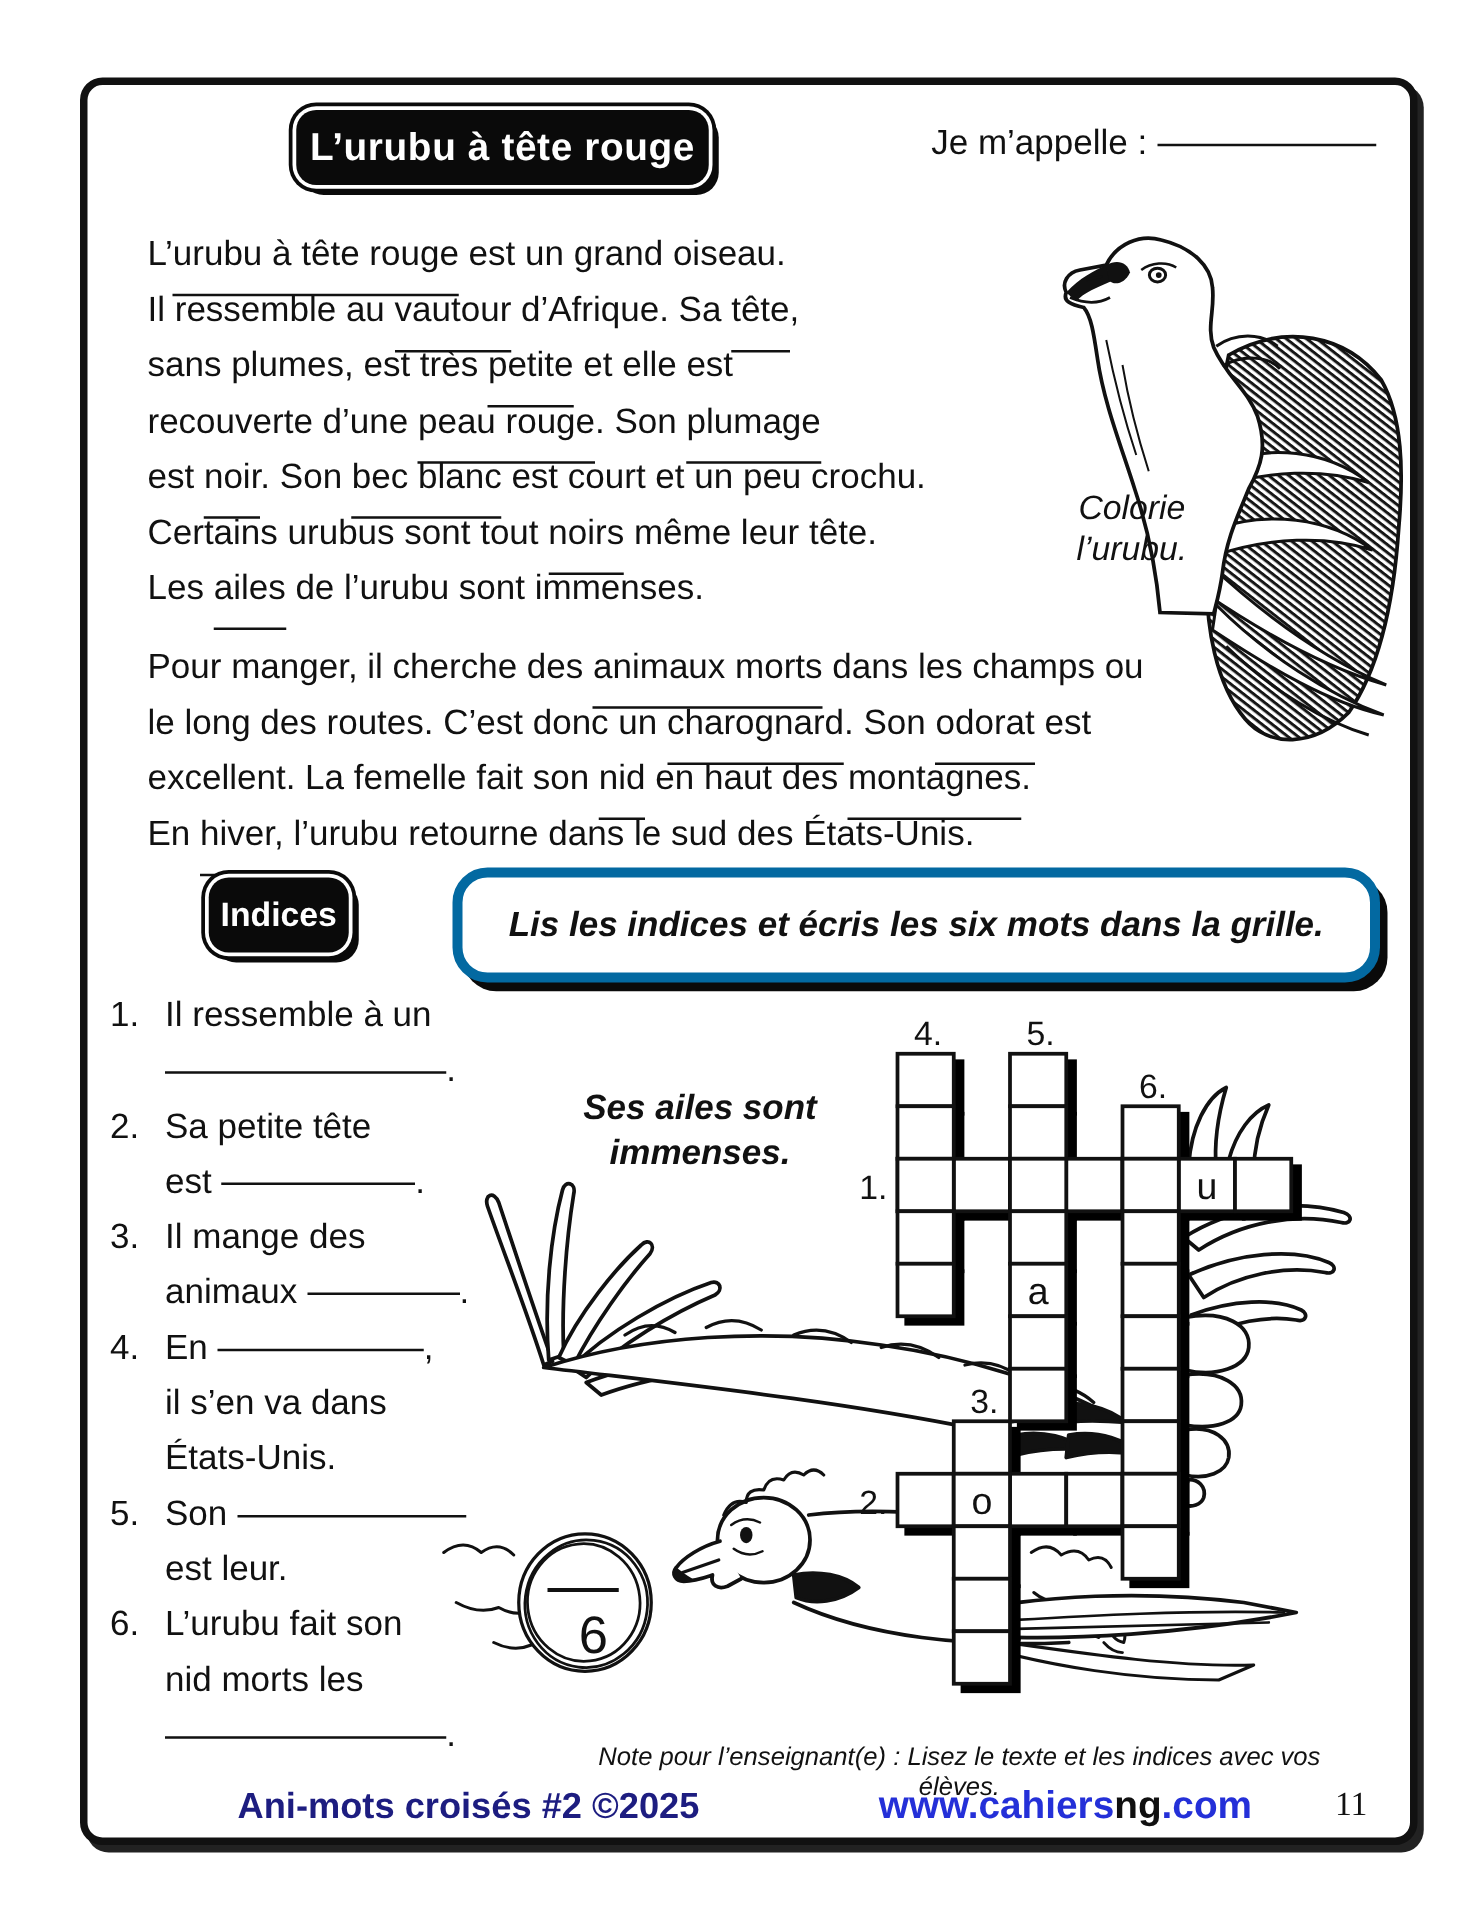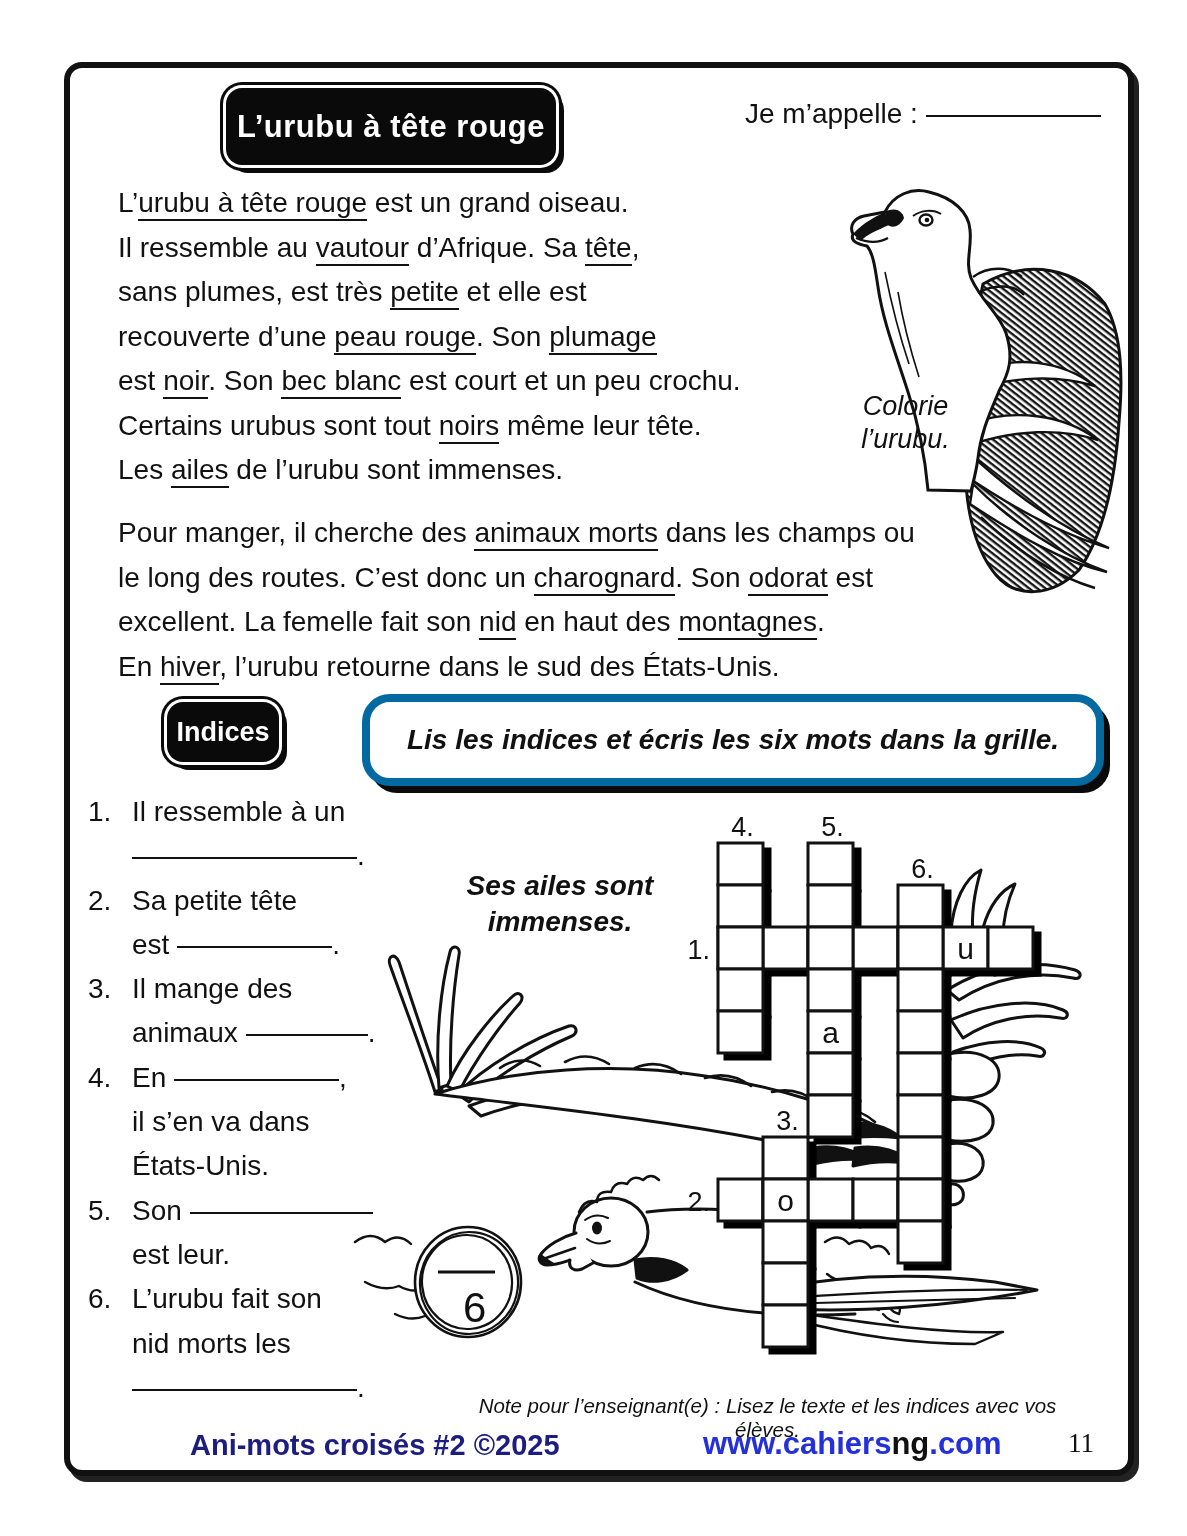"L’urubu à tête rouge" .title-badge { height: 77px -> 60px; left: 226px -> 237px }
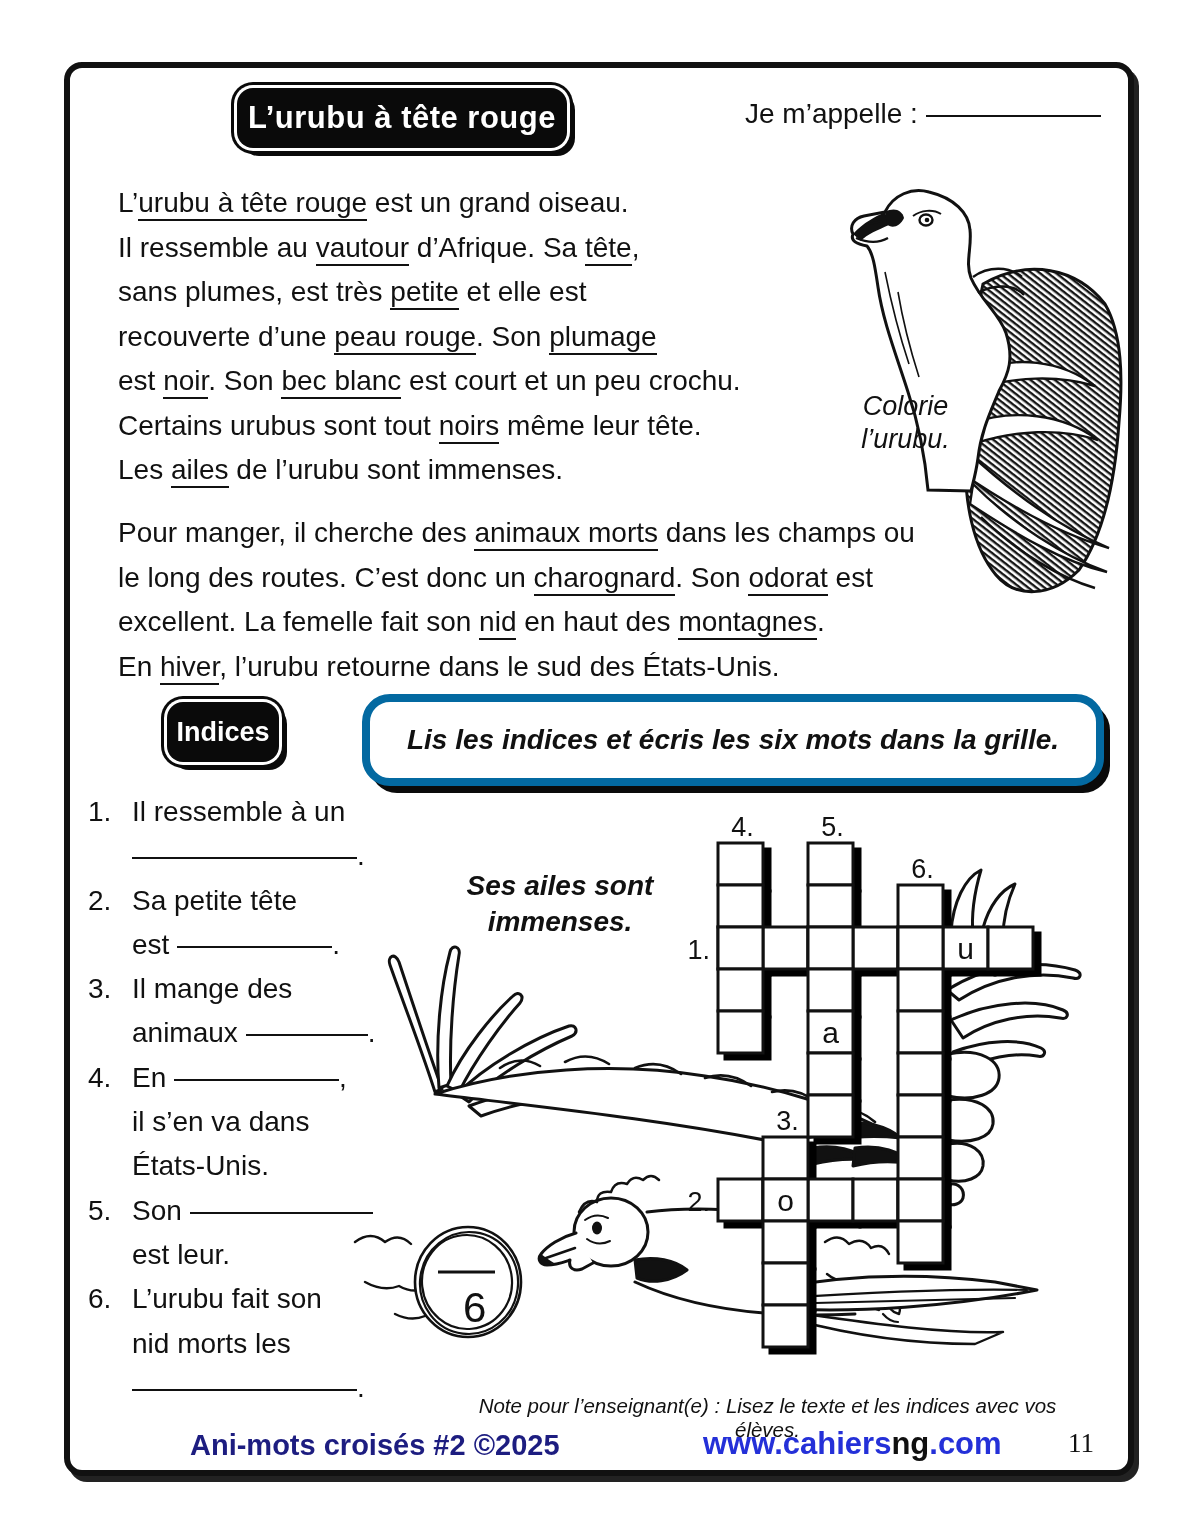"urubu à tête rouge" .u { padding-bottom: 1px -> 17px }
